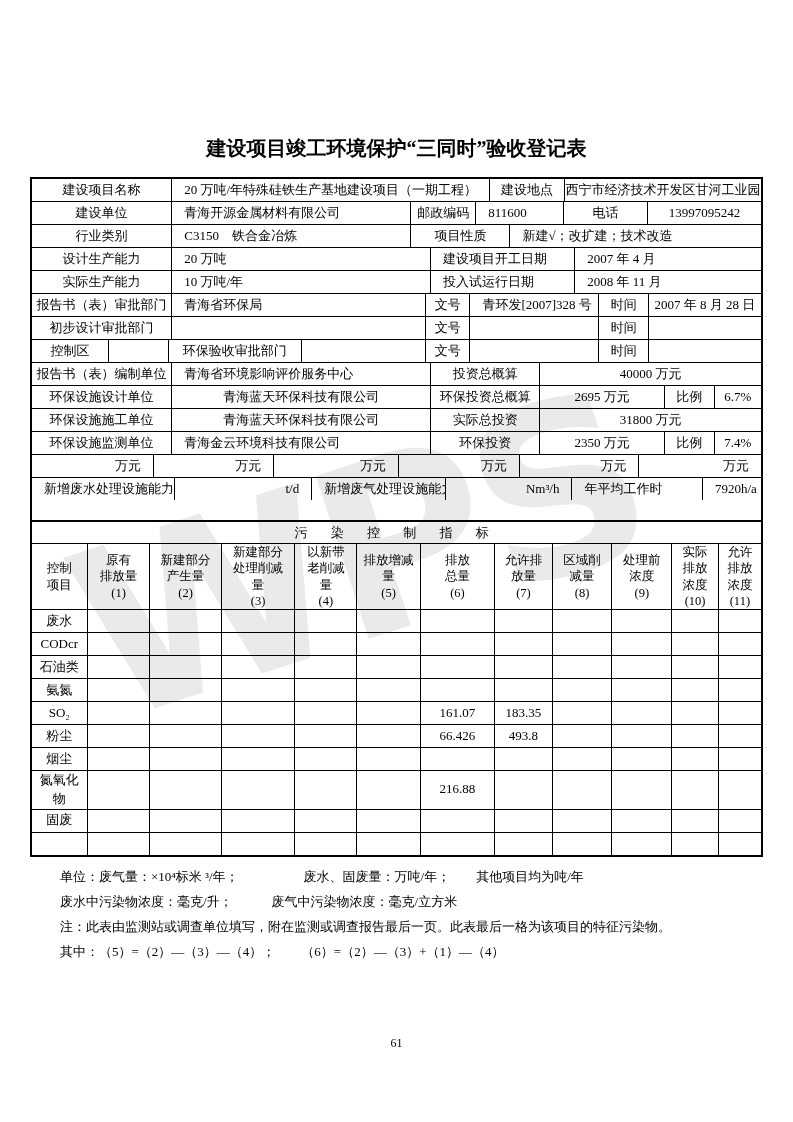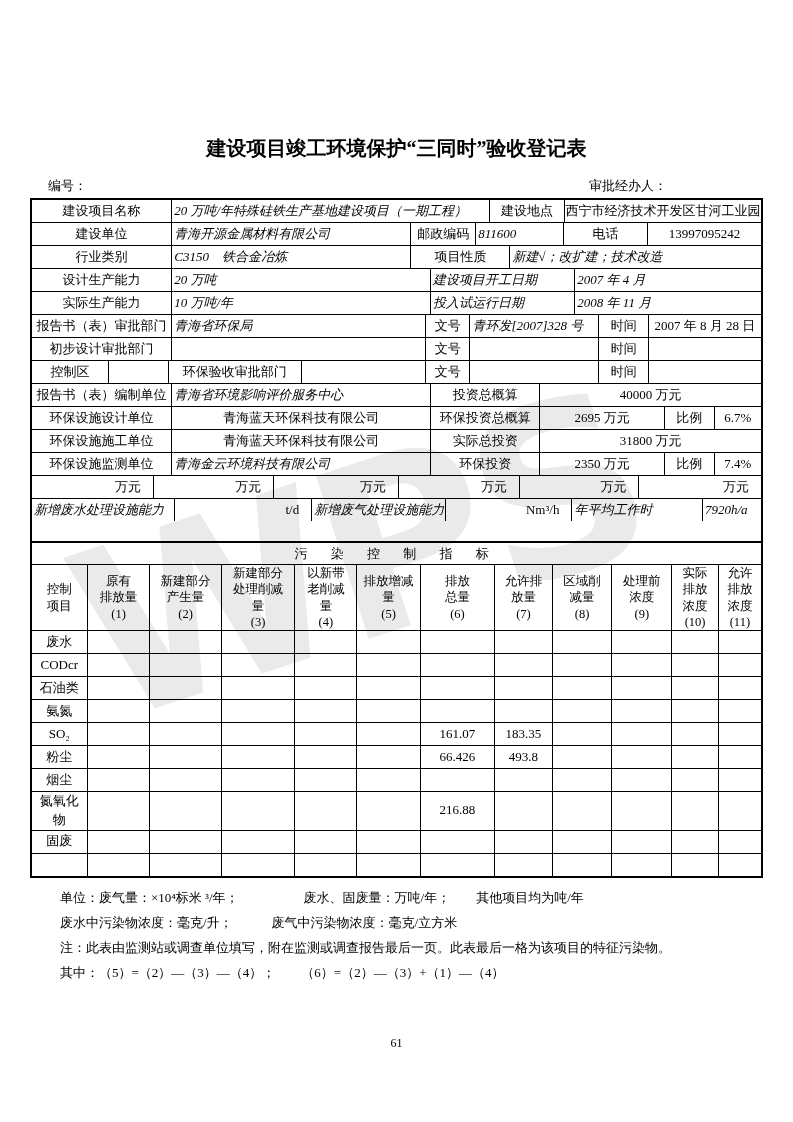"编号：" div.meta { html: <div> <span>编号：</span> <span>审批经办人：</span> </div> -> none }
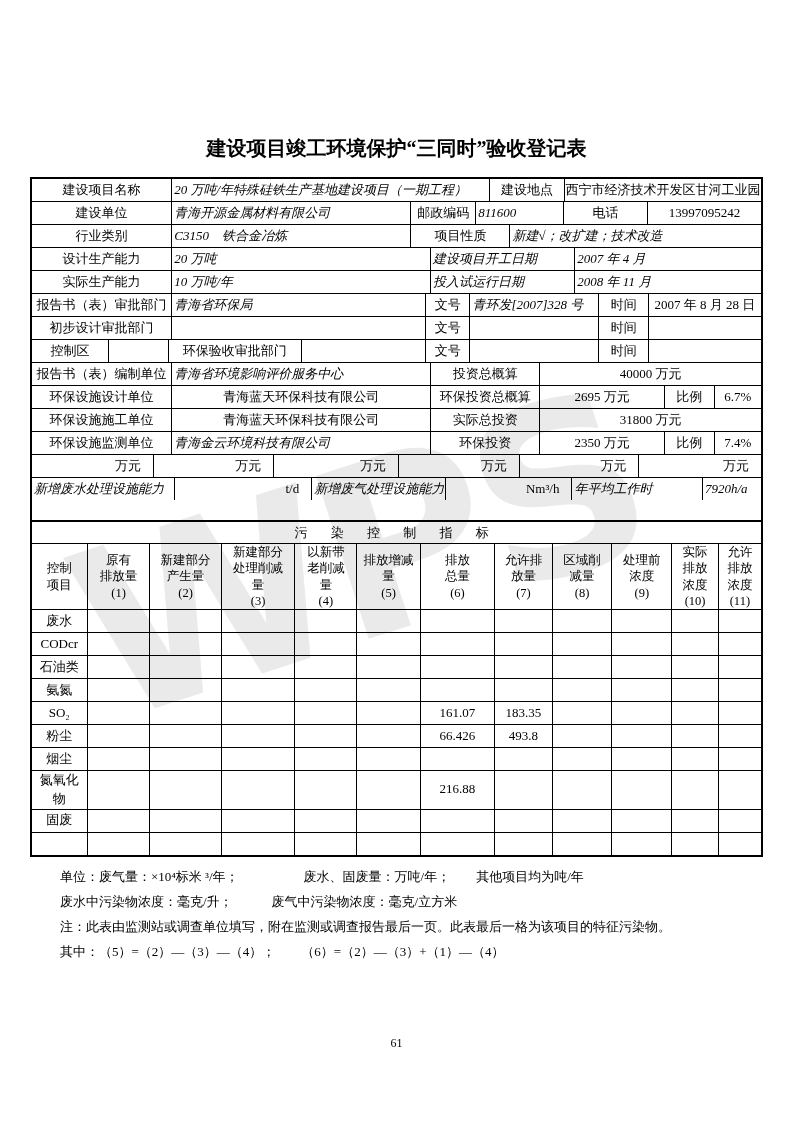"20 万吨/年特殊硅铁生产基地建设项目（一期工程）" .cell.l { font-style: italic -> none; padding-left: 2px -> 12px }
